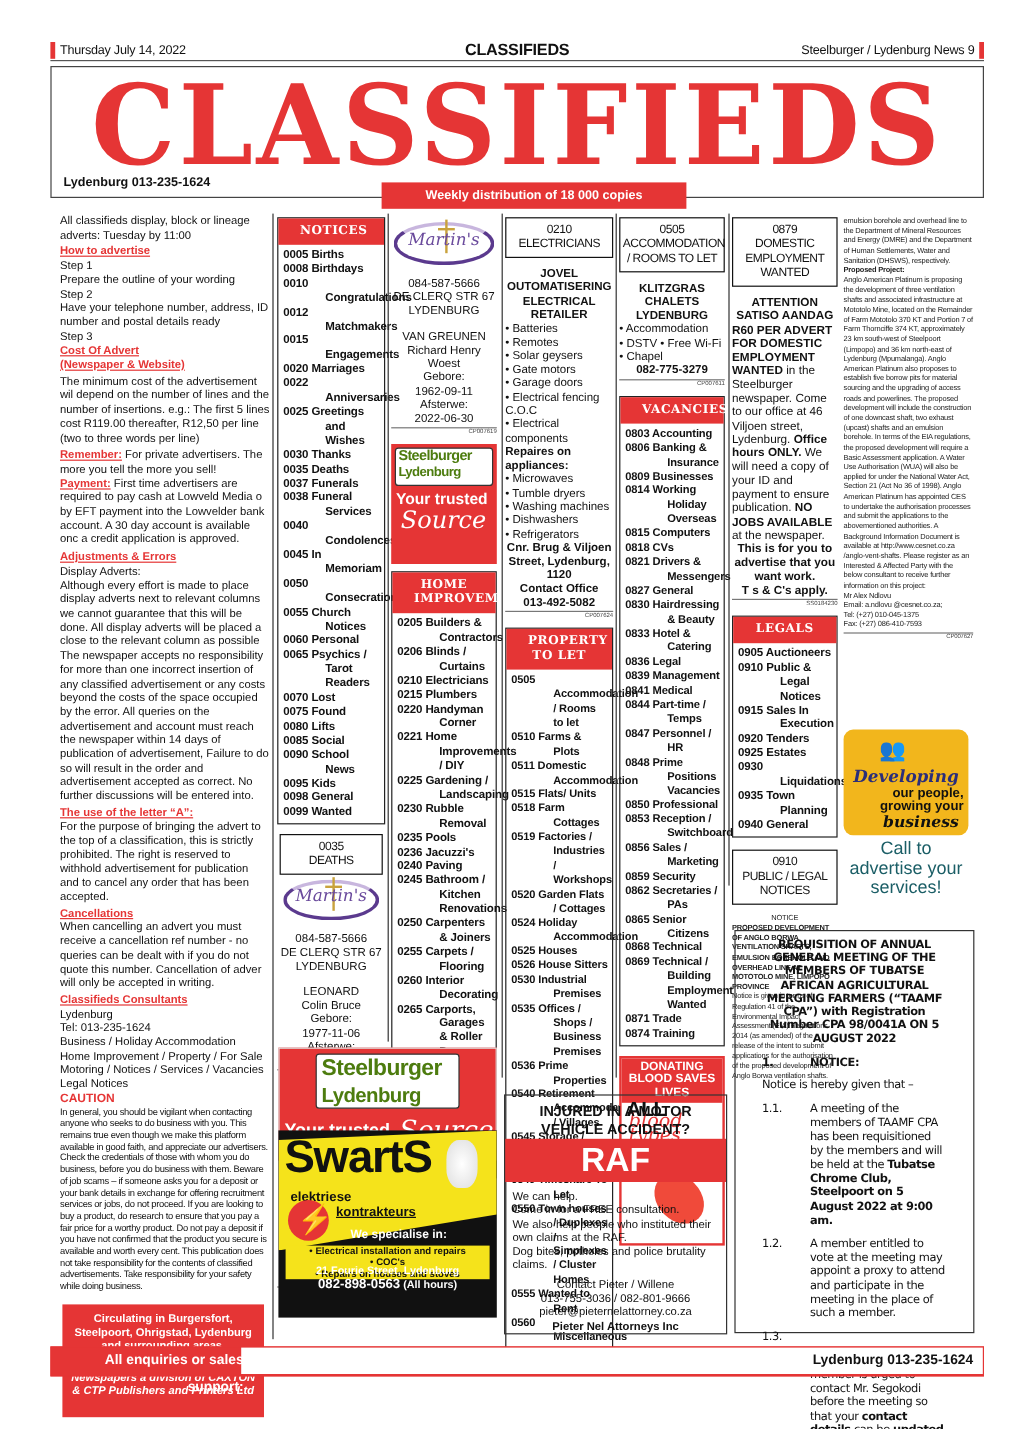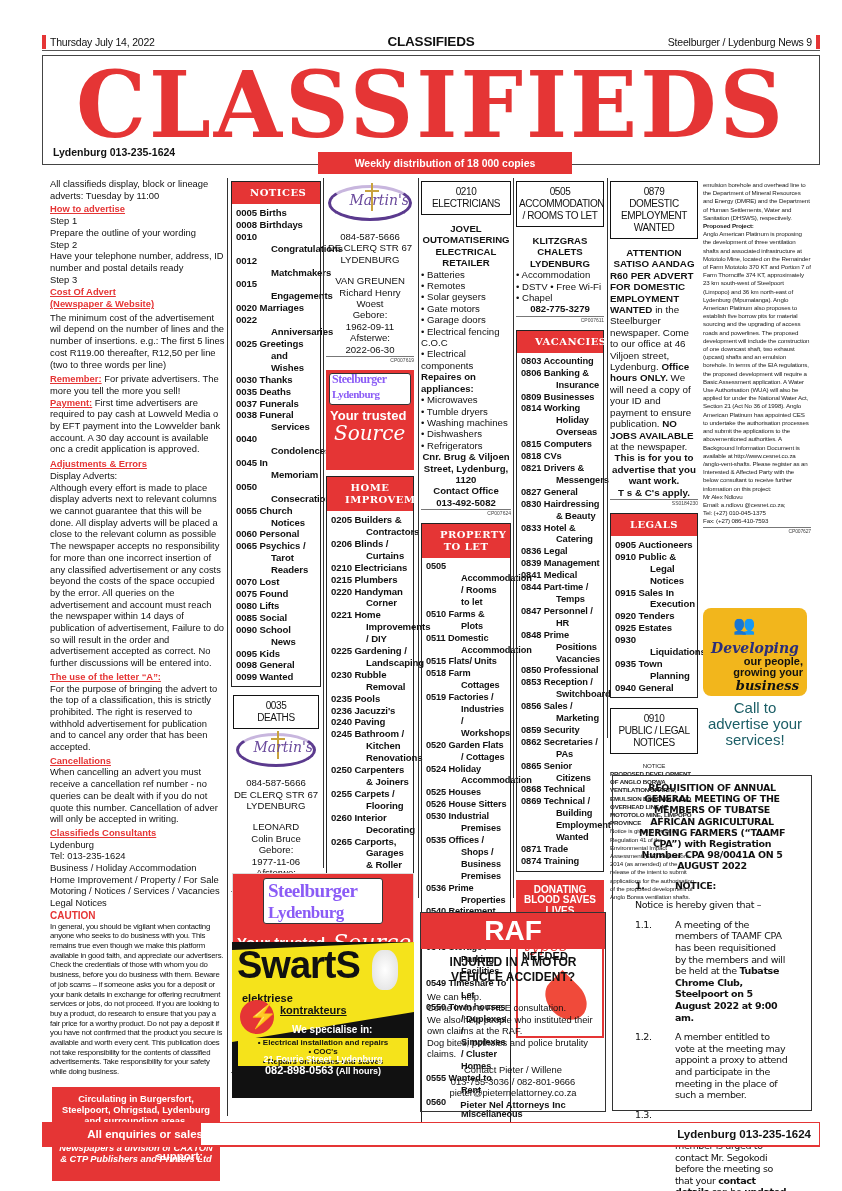"Martin's" .martins .m { text-align: right -> center }
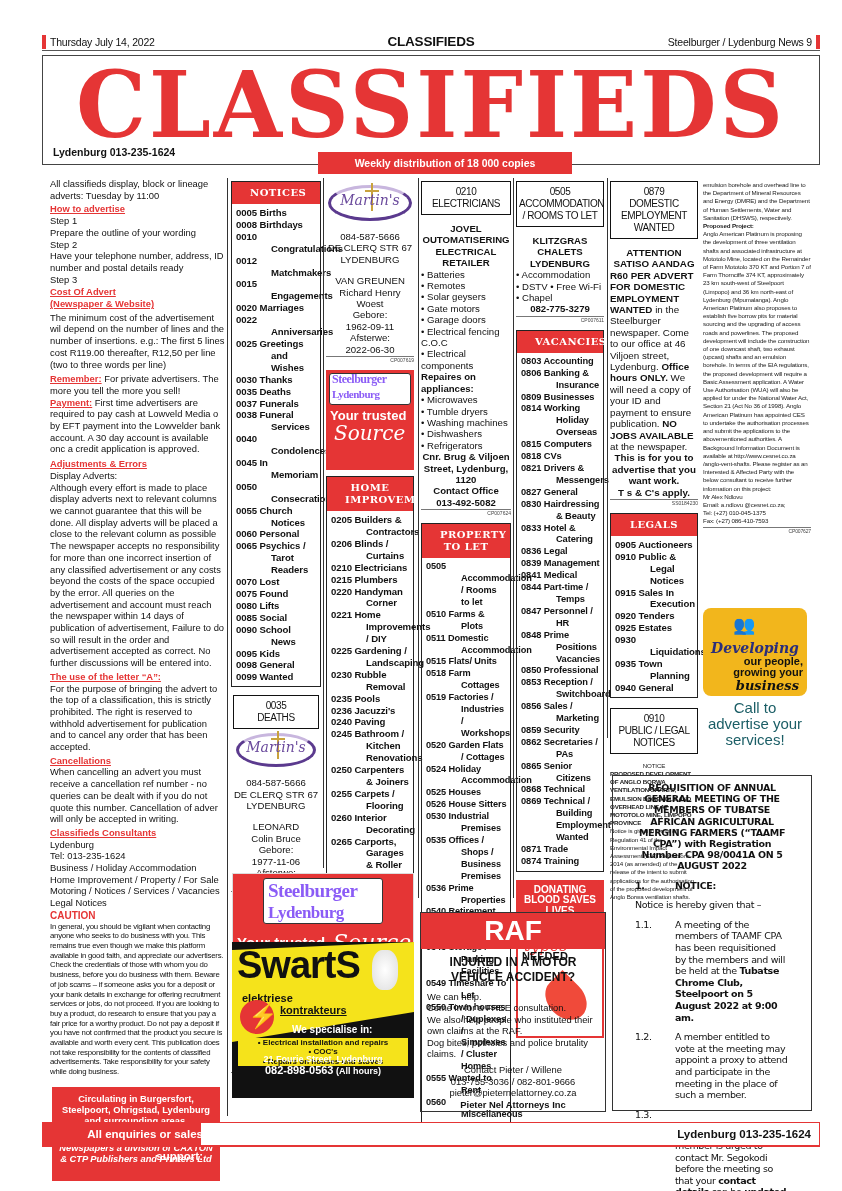"Steelburger" .stb .l1 { color: #8b5cf6 -> #4d7c0f; font-family: Liberation Serif, serif -> Liberation Sans, sans-serif }
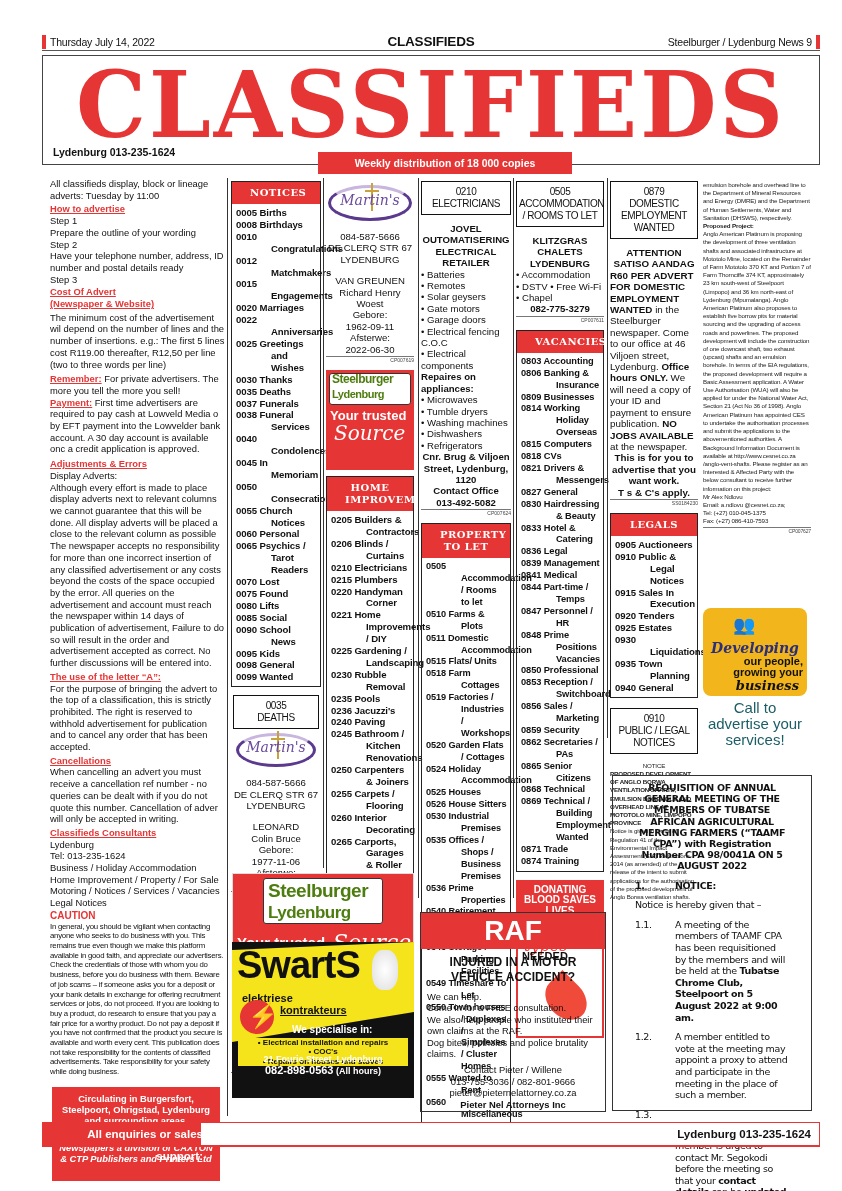"RAF" div { order: before "INJURED IN A MOTOR VEHICLE" -> after "INJURED IN A MOTOR VEHICLE" }
